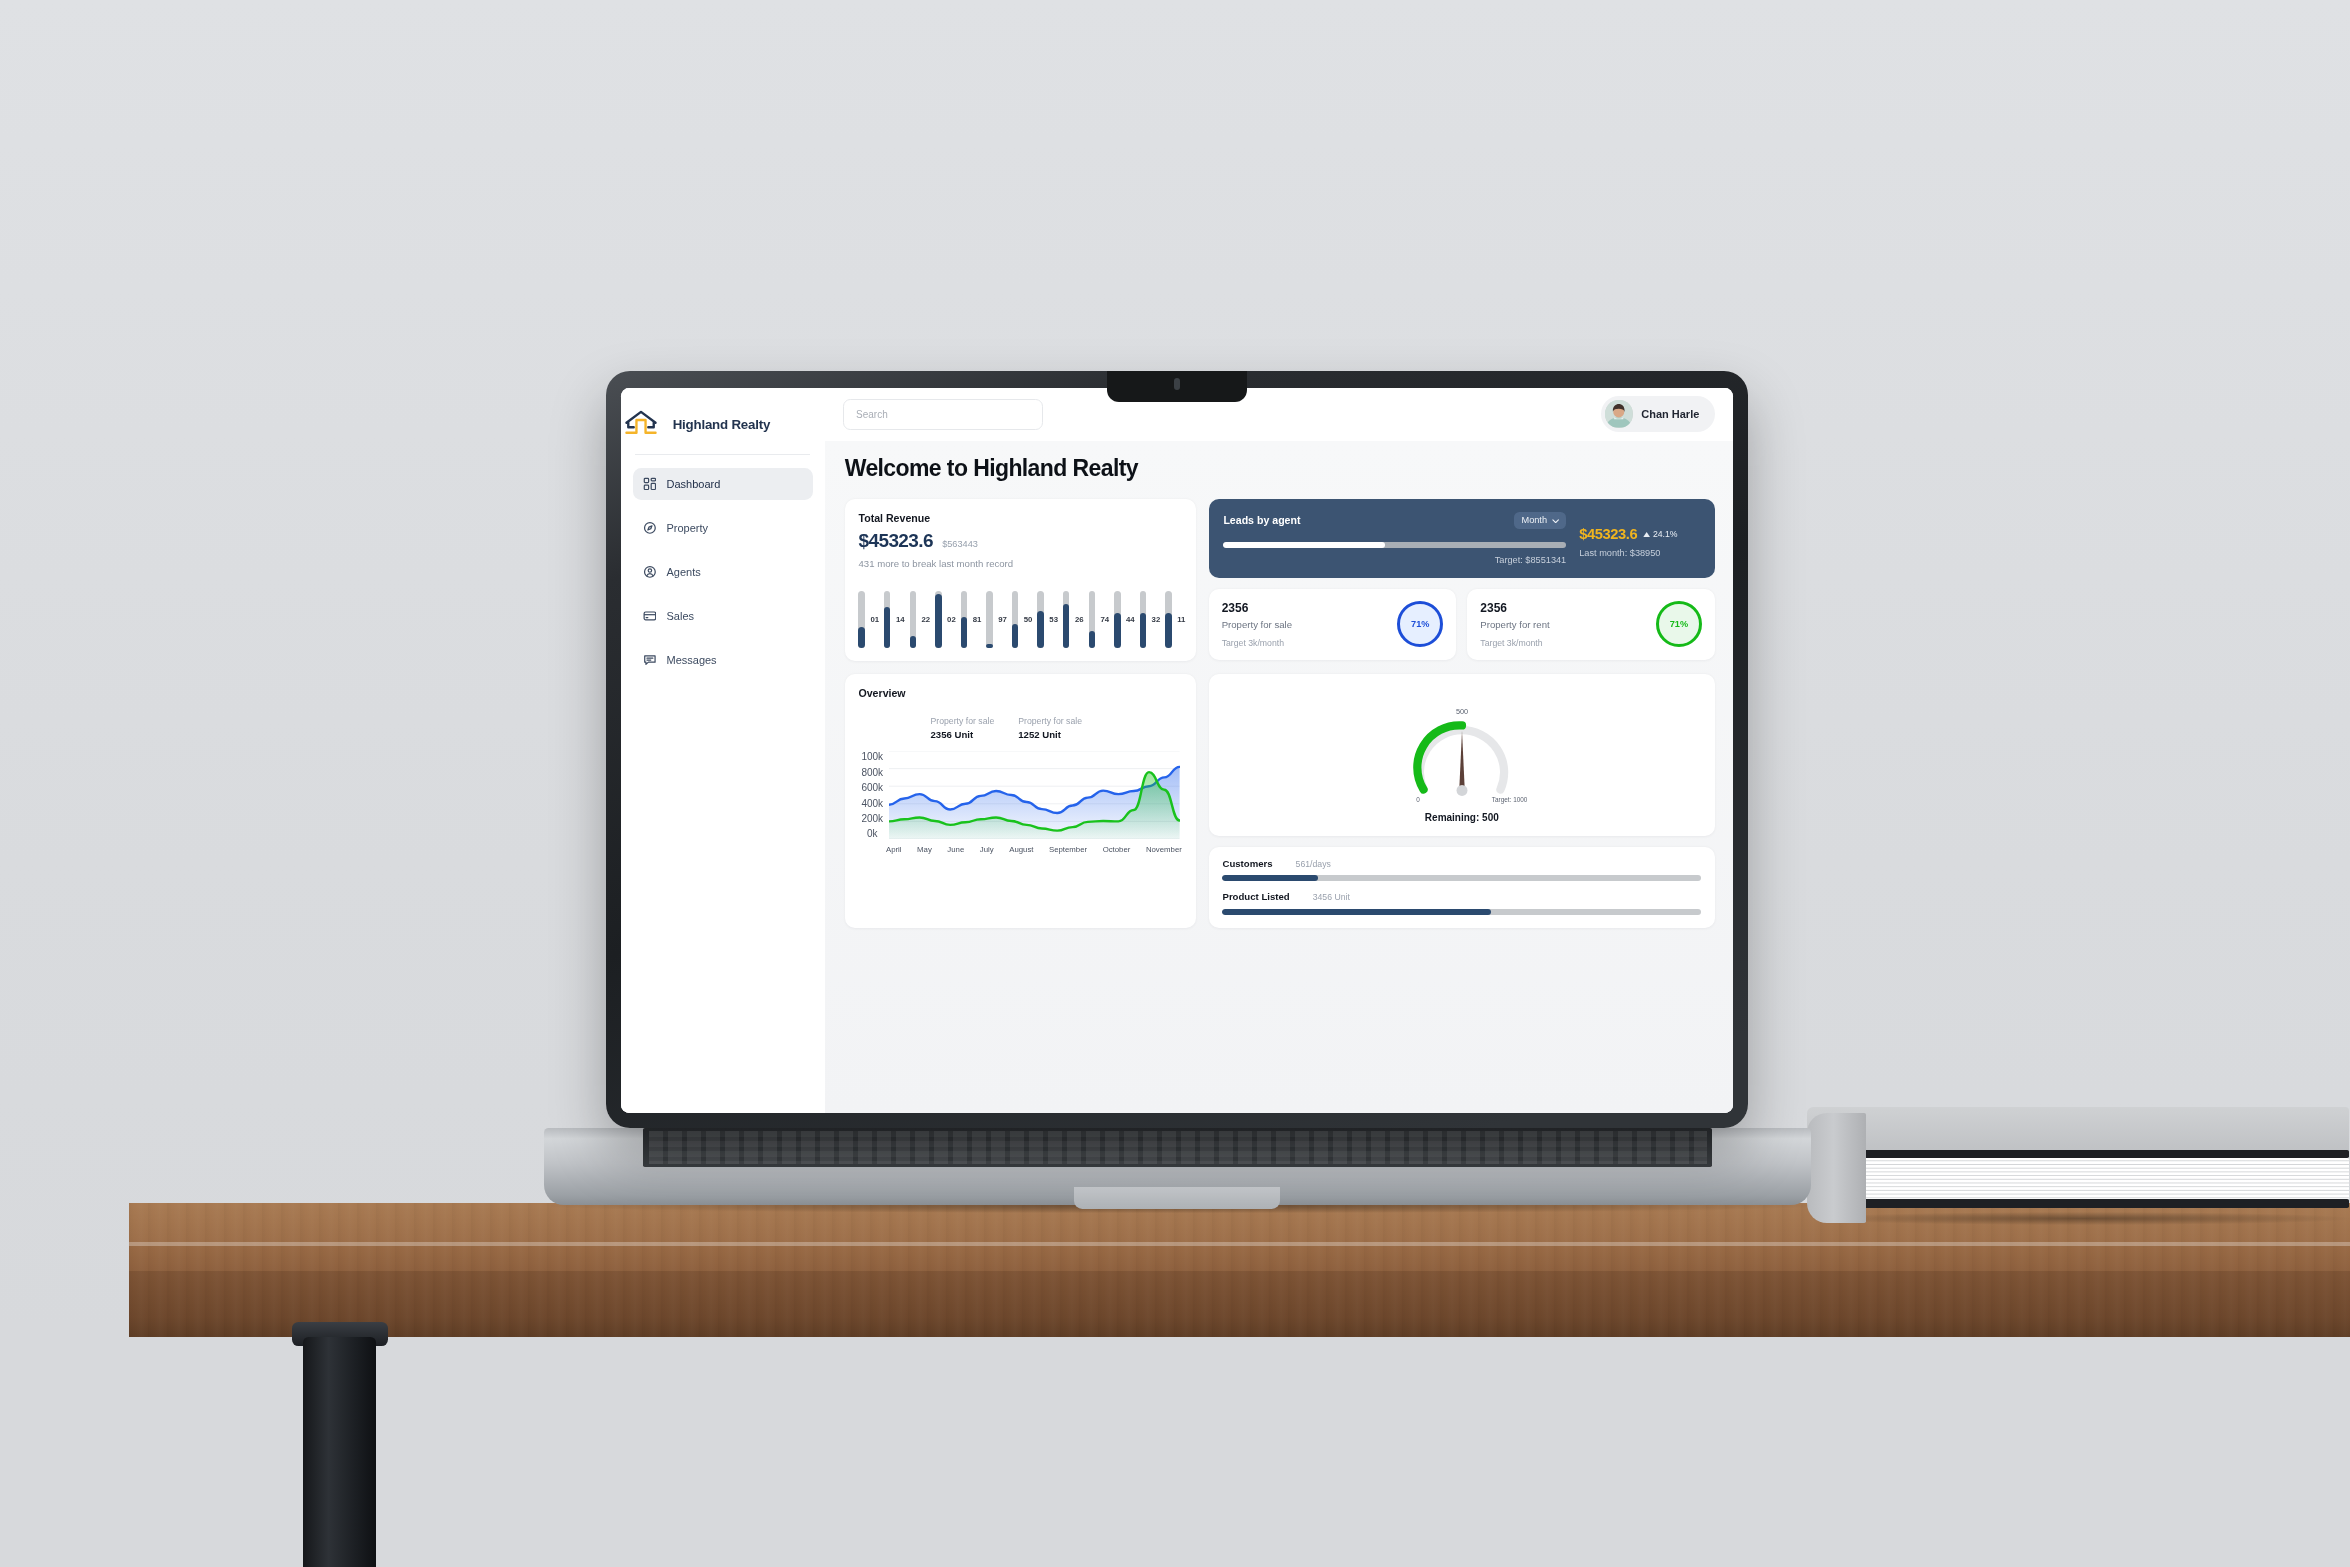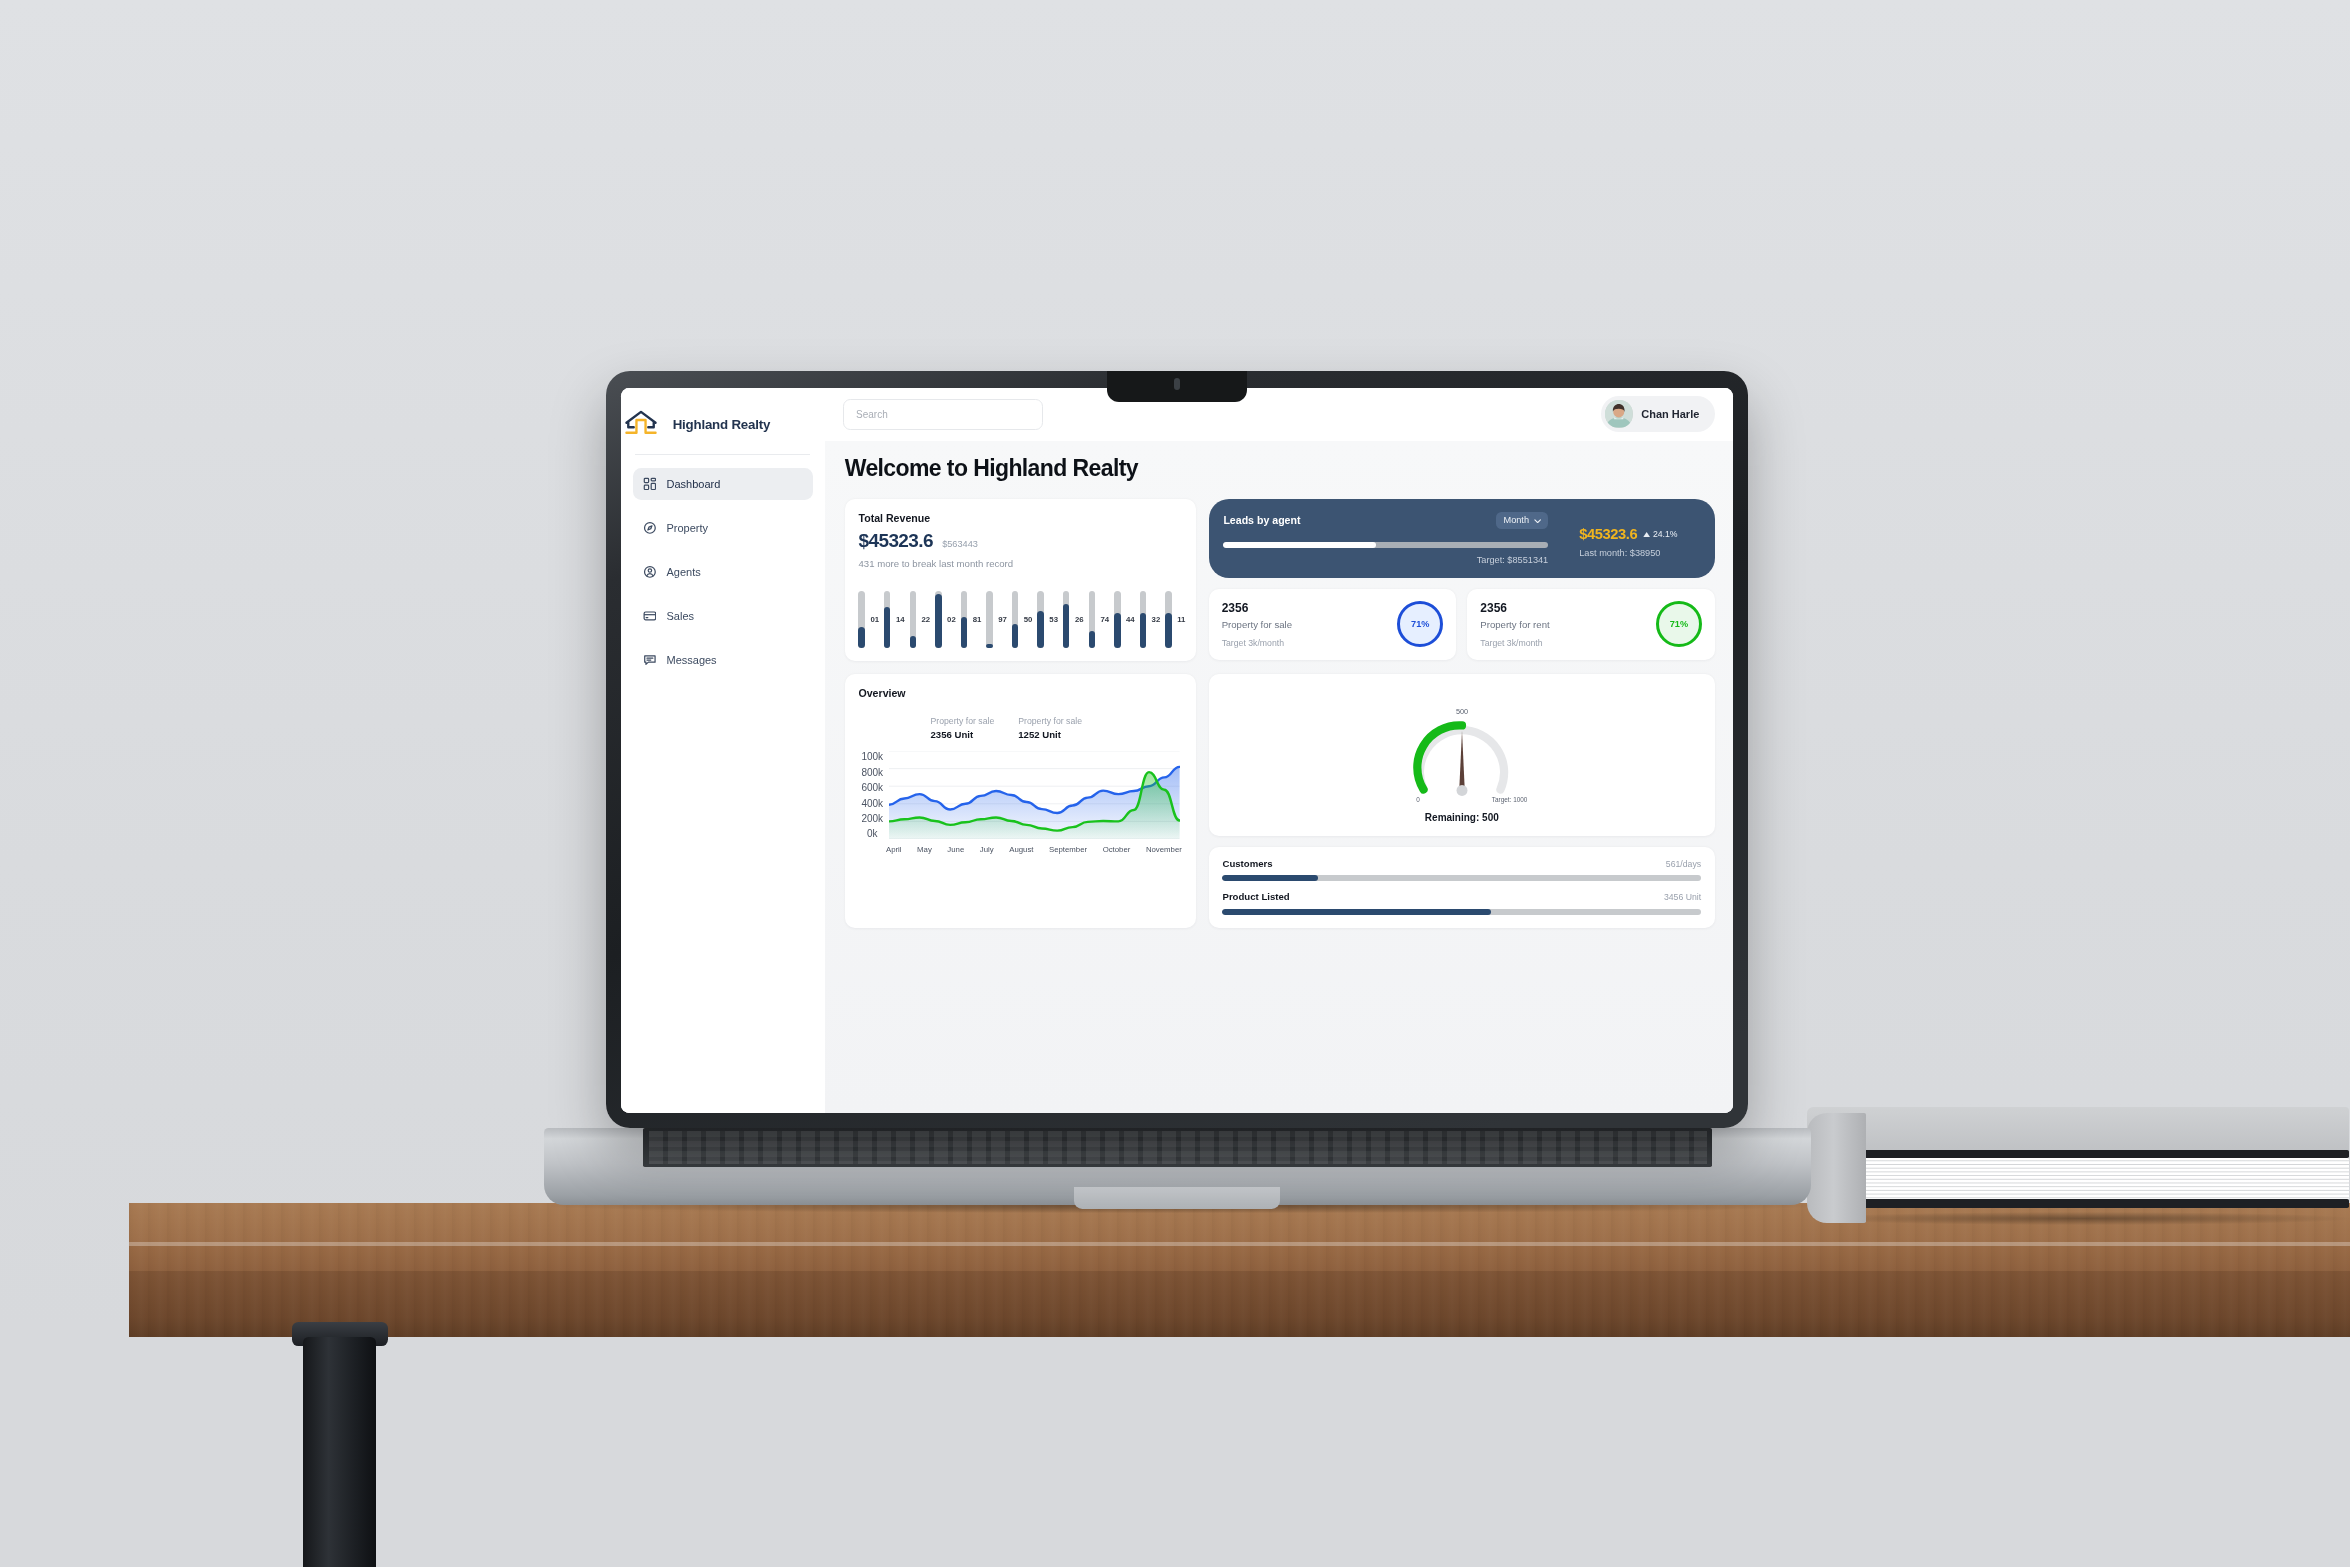"Leads by agent" .leads { border-radius: 20px -> 10px; gap: 31px -> 13px }
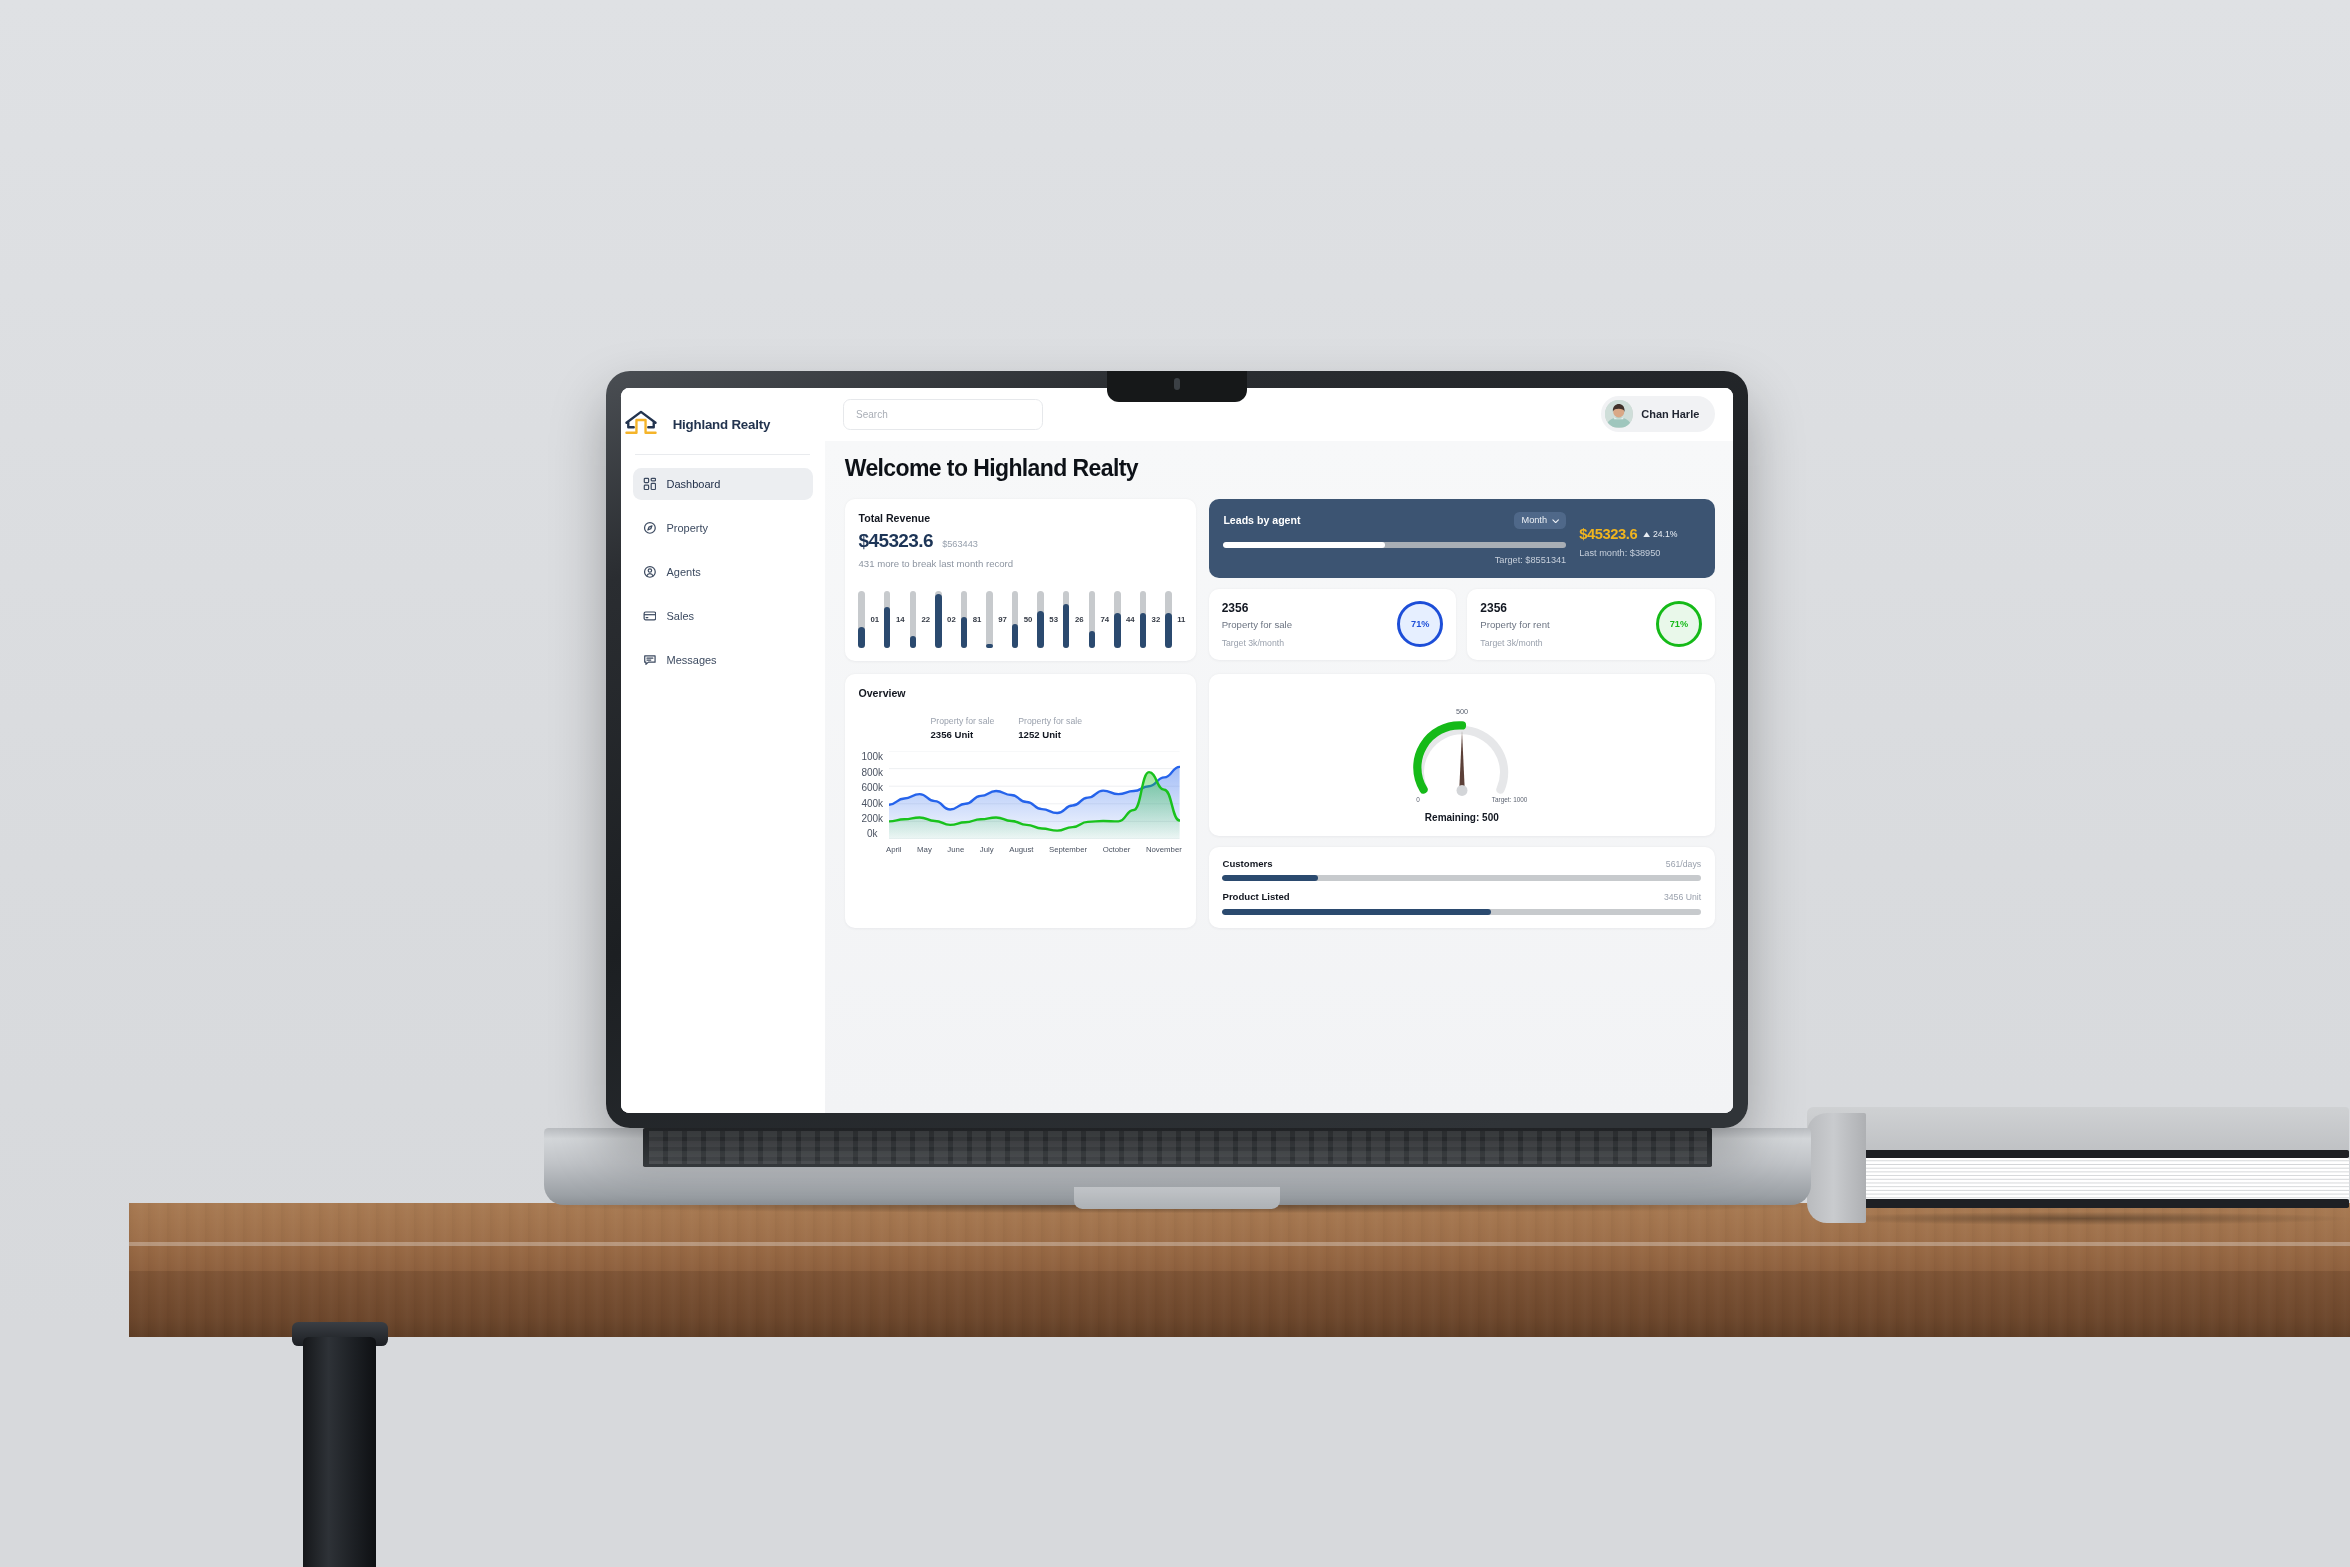"Customers" .stat-head { justify-content: space-between -> flex-start }
